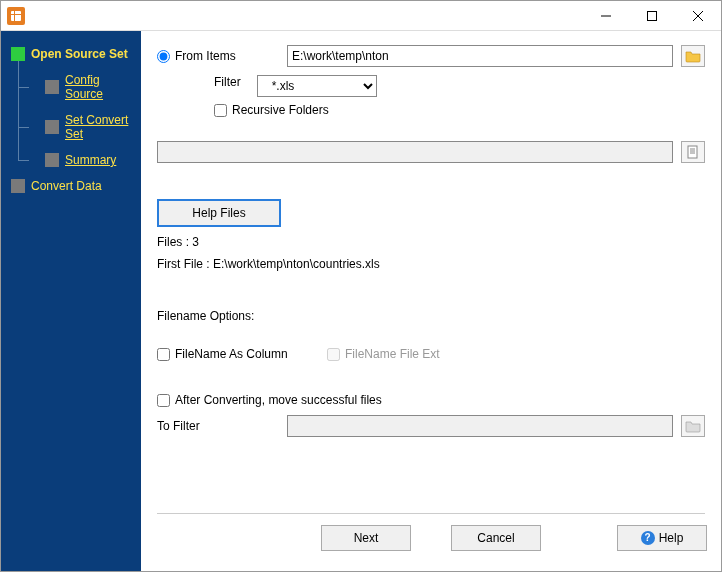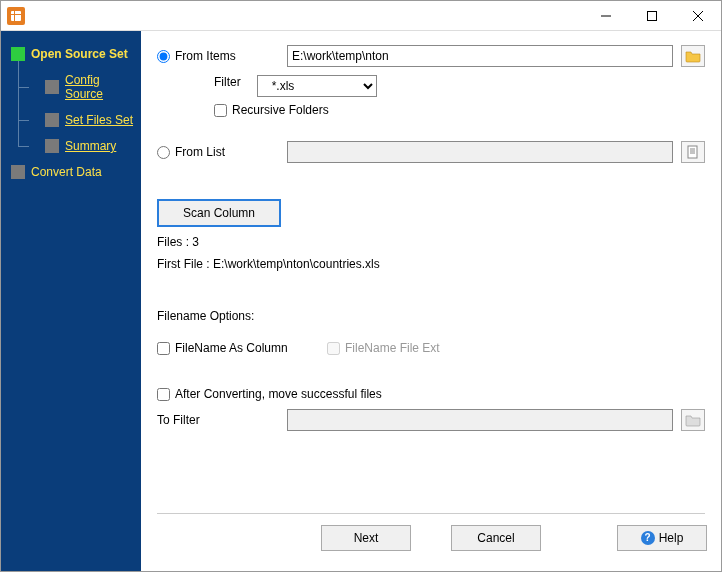"Set Files Set" span { text: Files -> Convert }
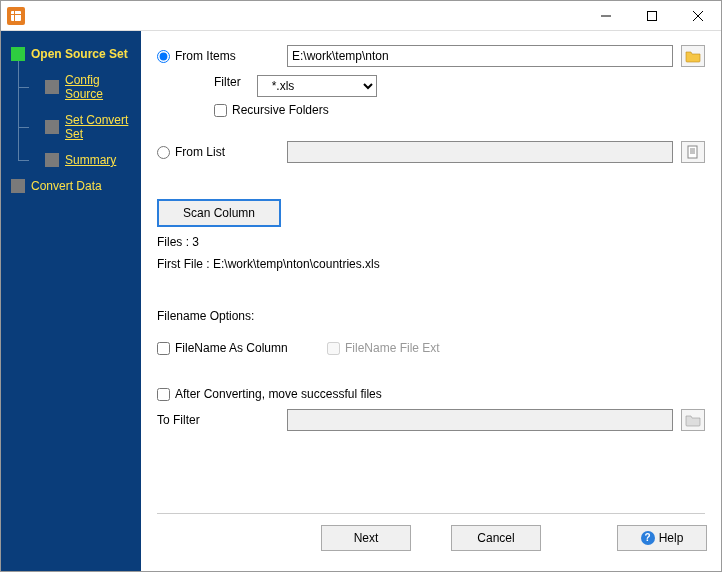"From List" div.label-col { html: <div> <label> <input> <span>From List</span> </label> </div> -> none }
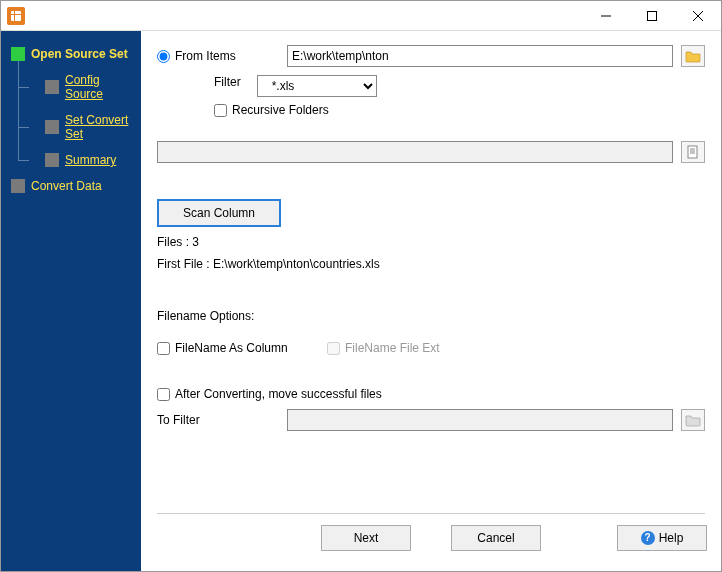"Scan Column" button.scan-btn { text: Scan Column -> Help Files }
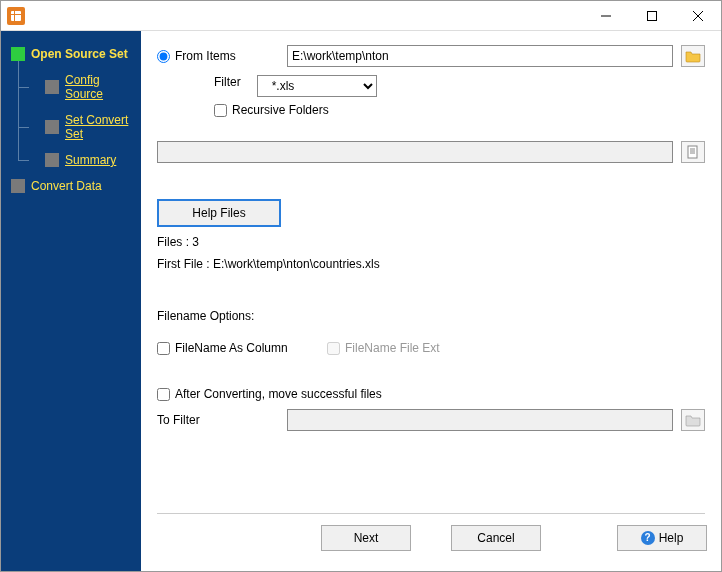"Filename Options:" div { margin-bottom: 18px -> 24px }
